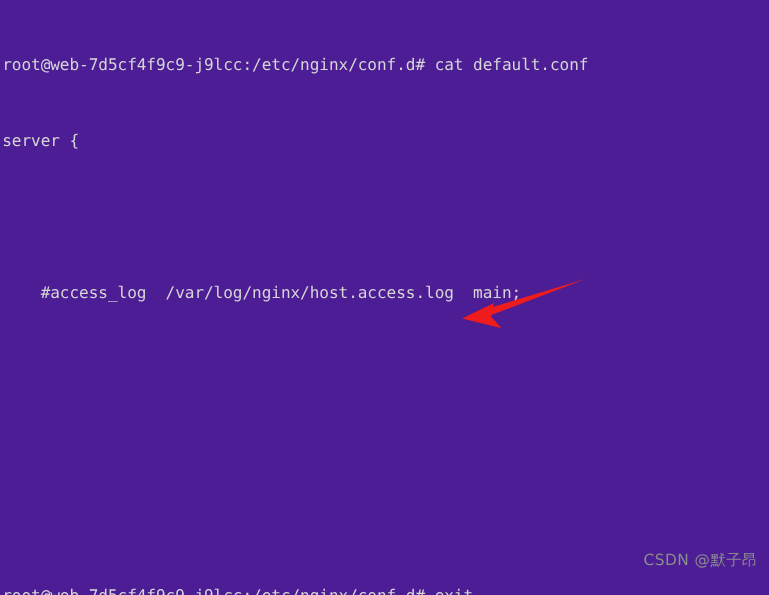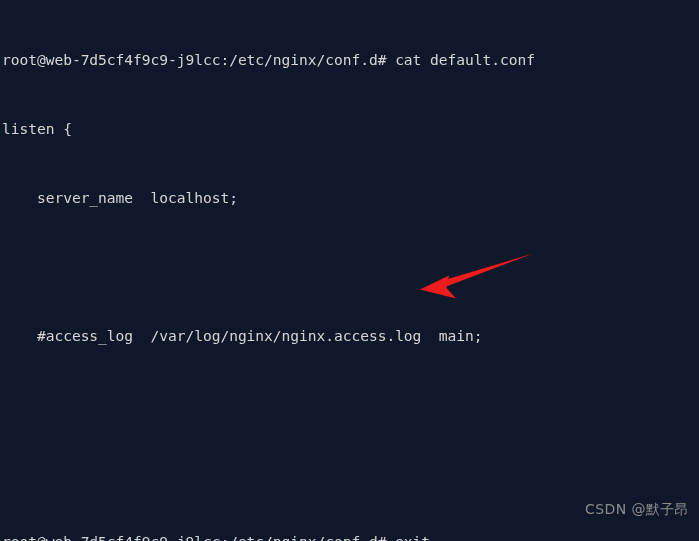"root@web-7d5cf4f9c9-j9lcc:/etc/nginx/con" #terminal { background: #0f172a -> #4c1d95 }
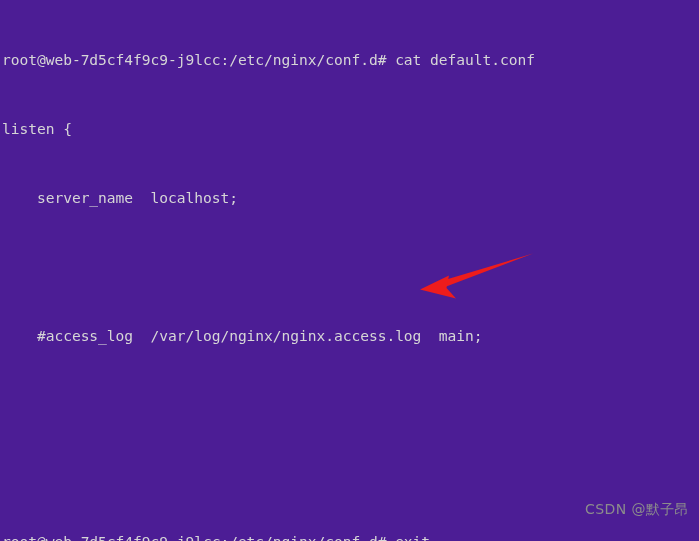"listen {" div.term-line { text: listen -> server }
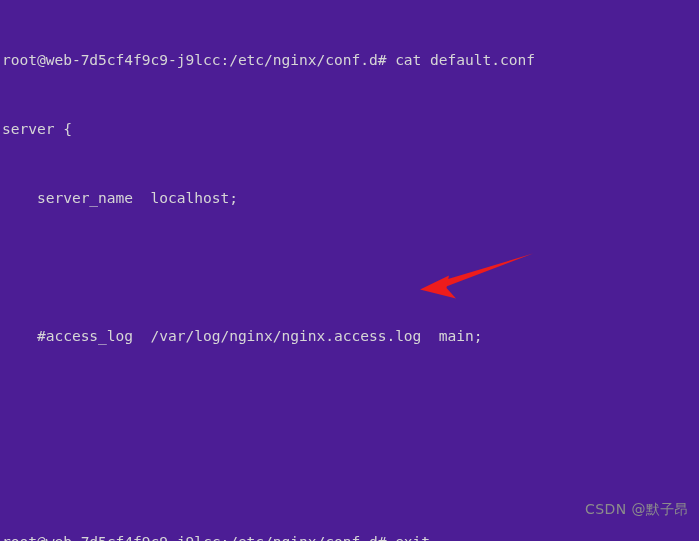"server_name localhost;" div.term-line { html: <div> server_name localhost;</div> -> none }
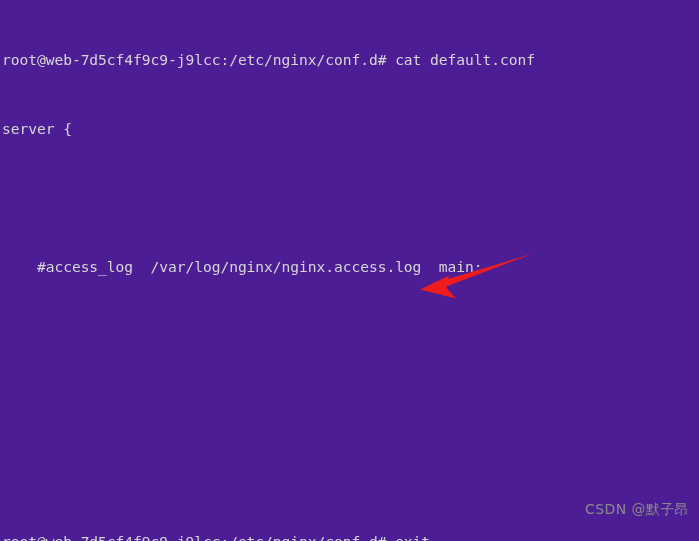"#access_log" div.term-line { text: /var/log/nginx/nginx.access.log -> /var/log/nginx/host.access.log }
